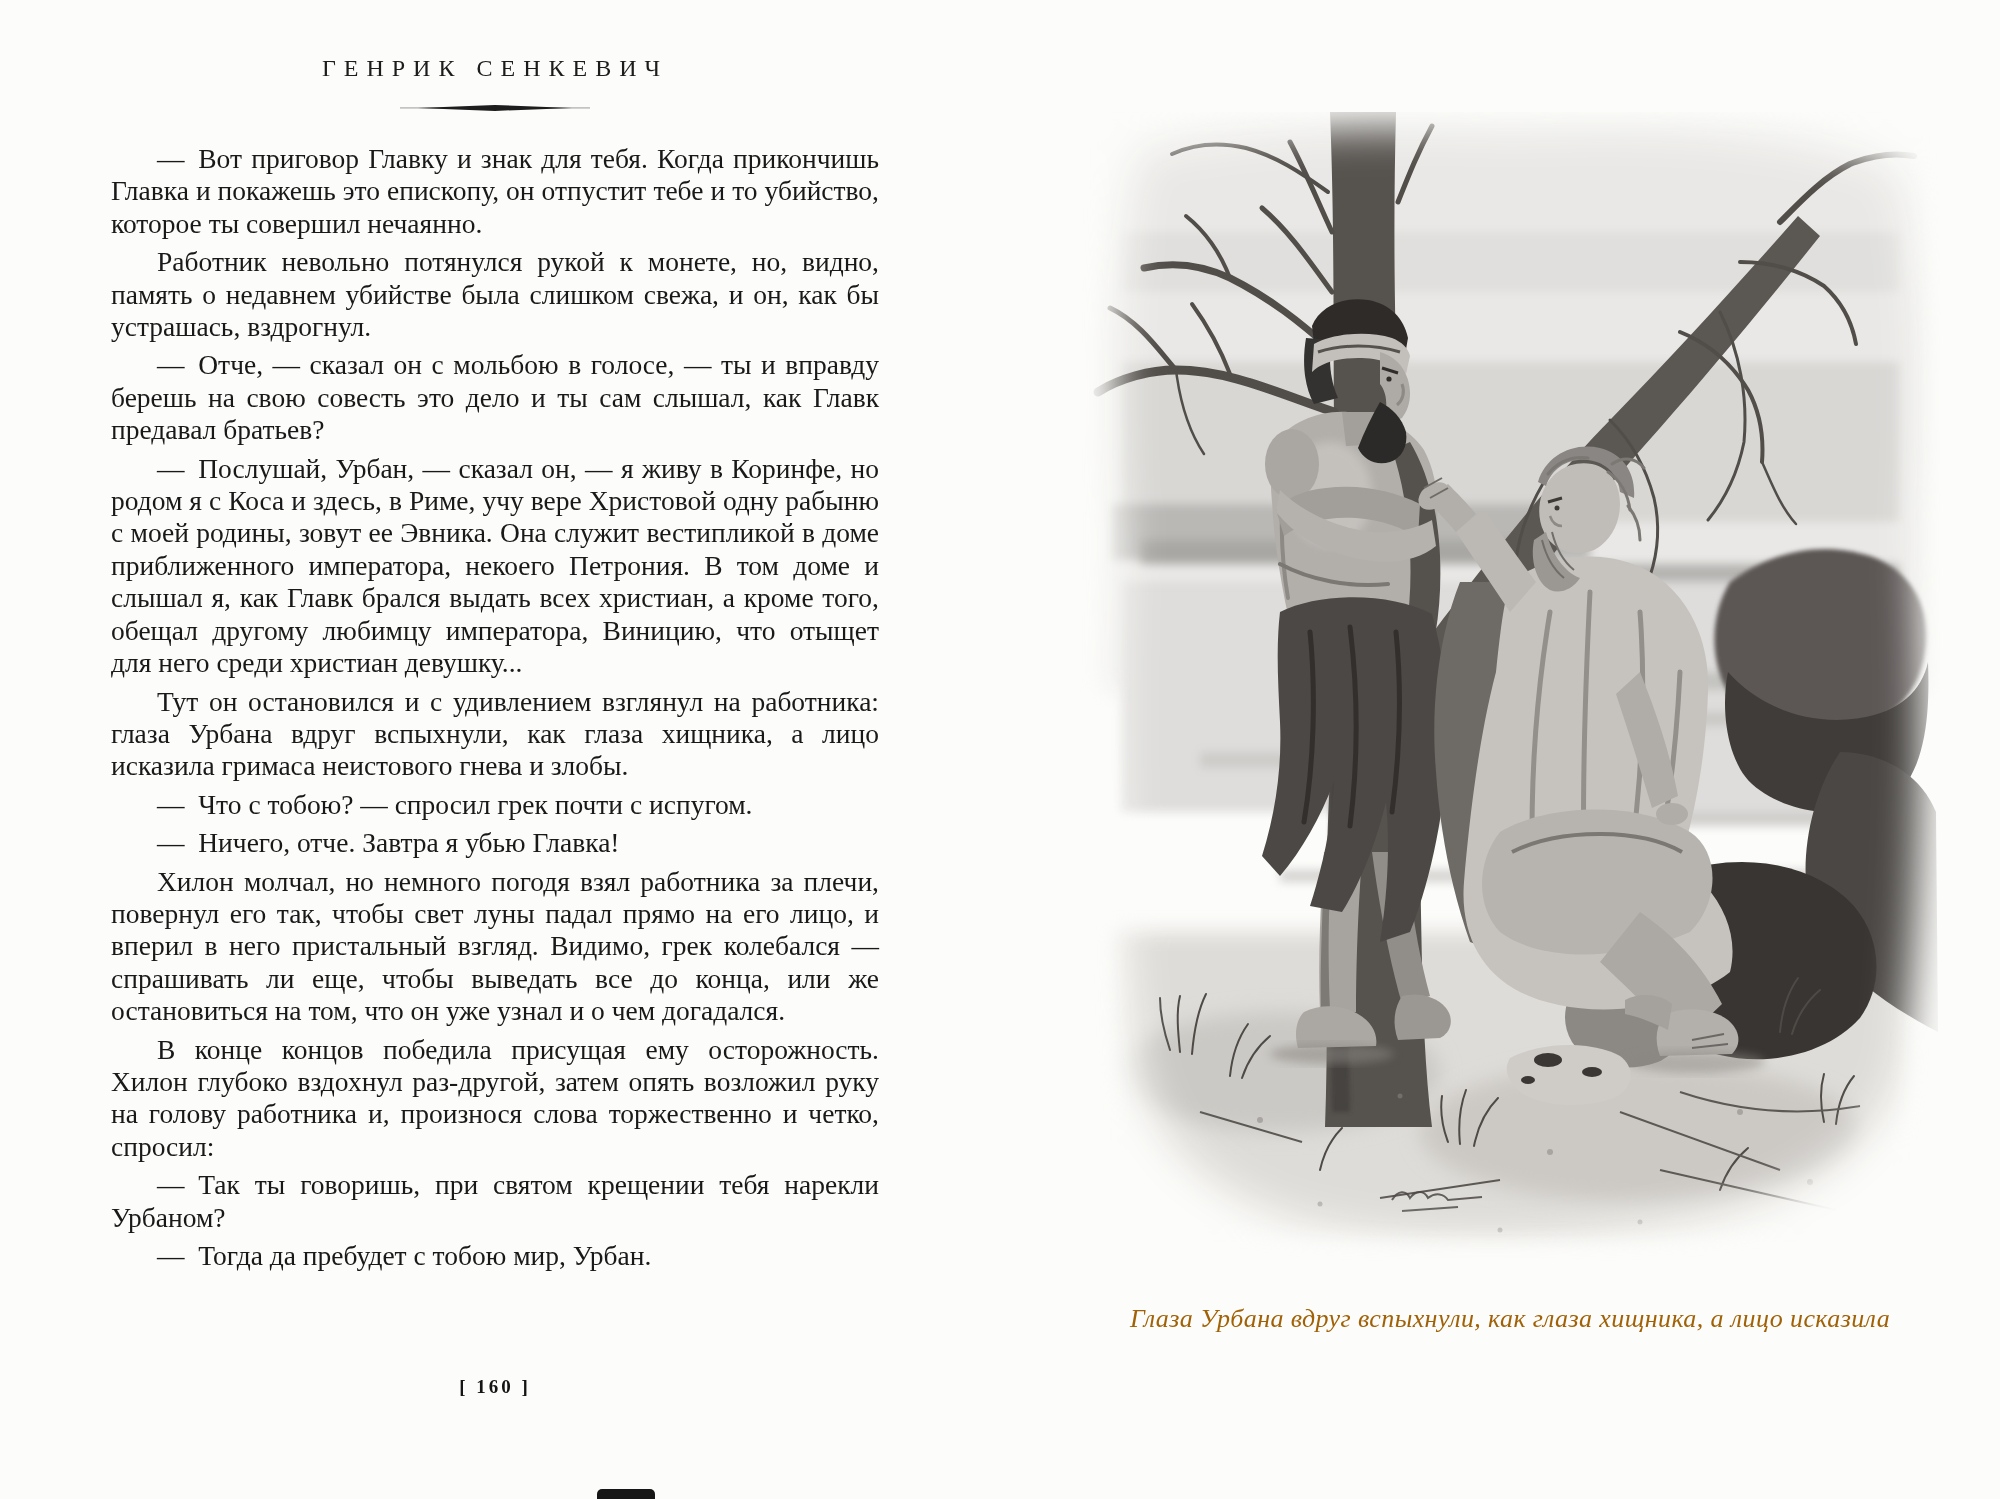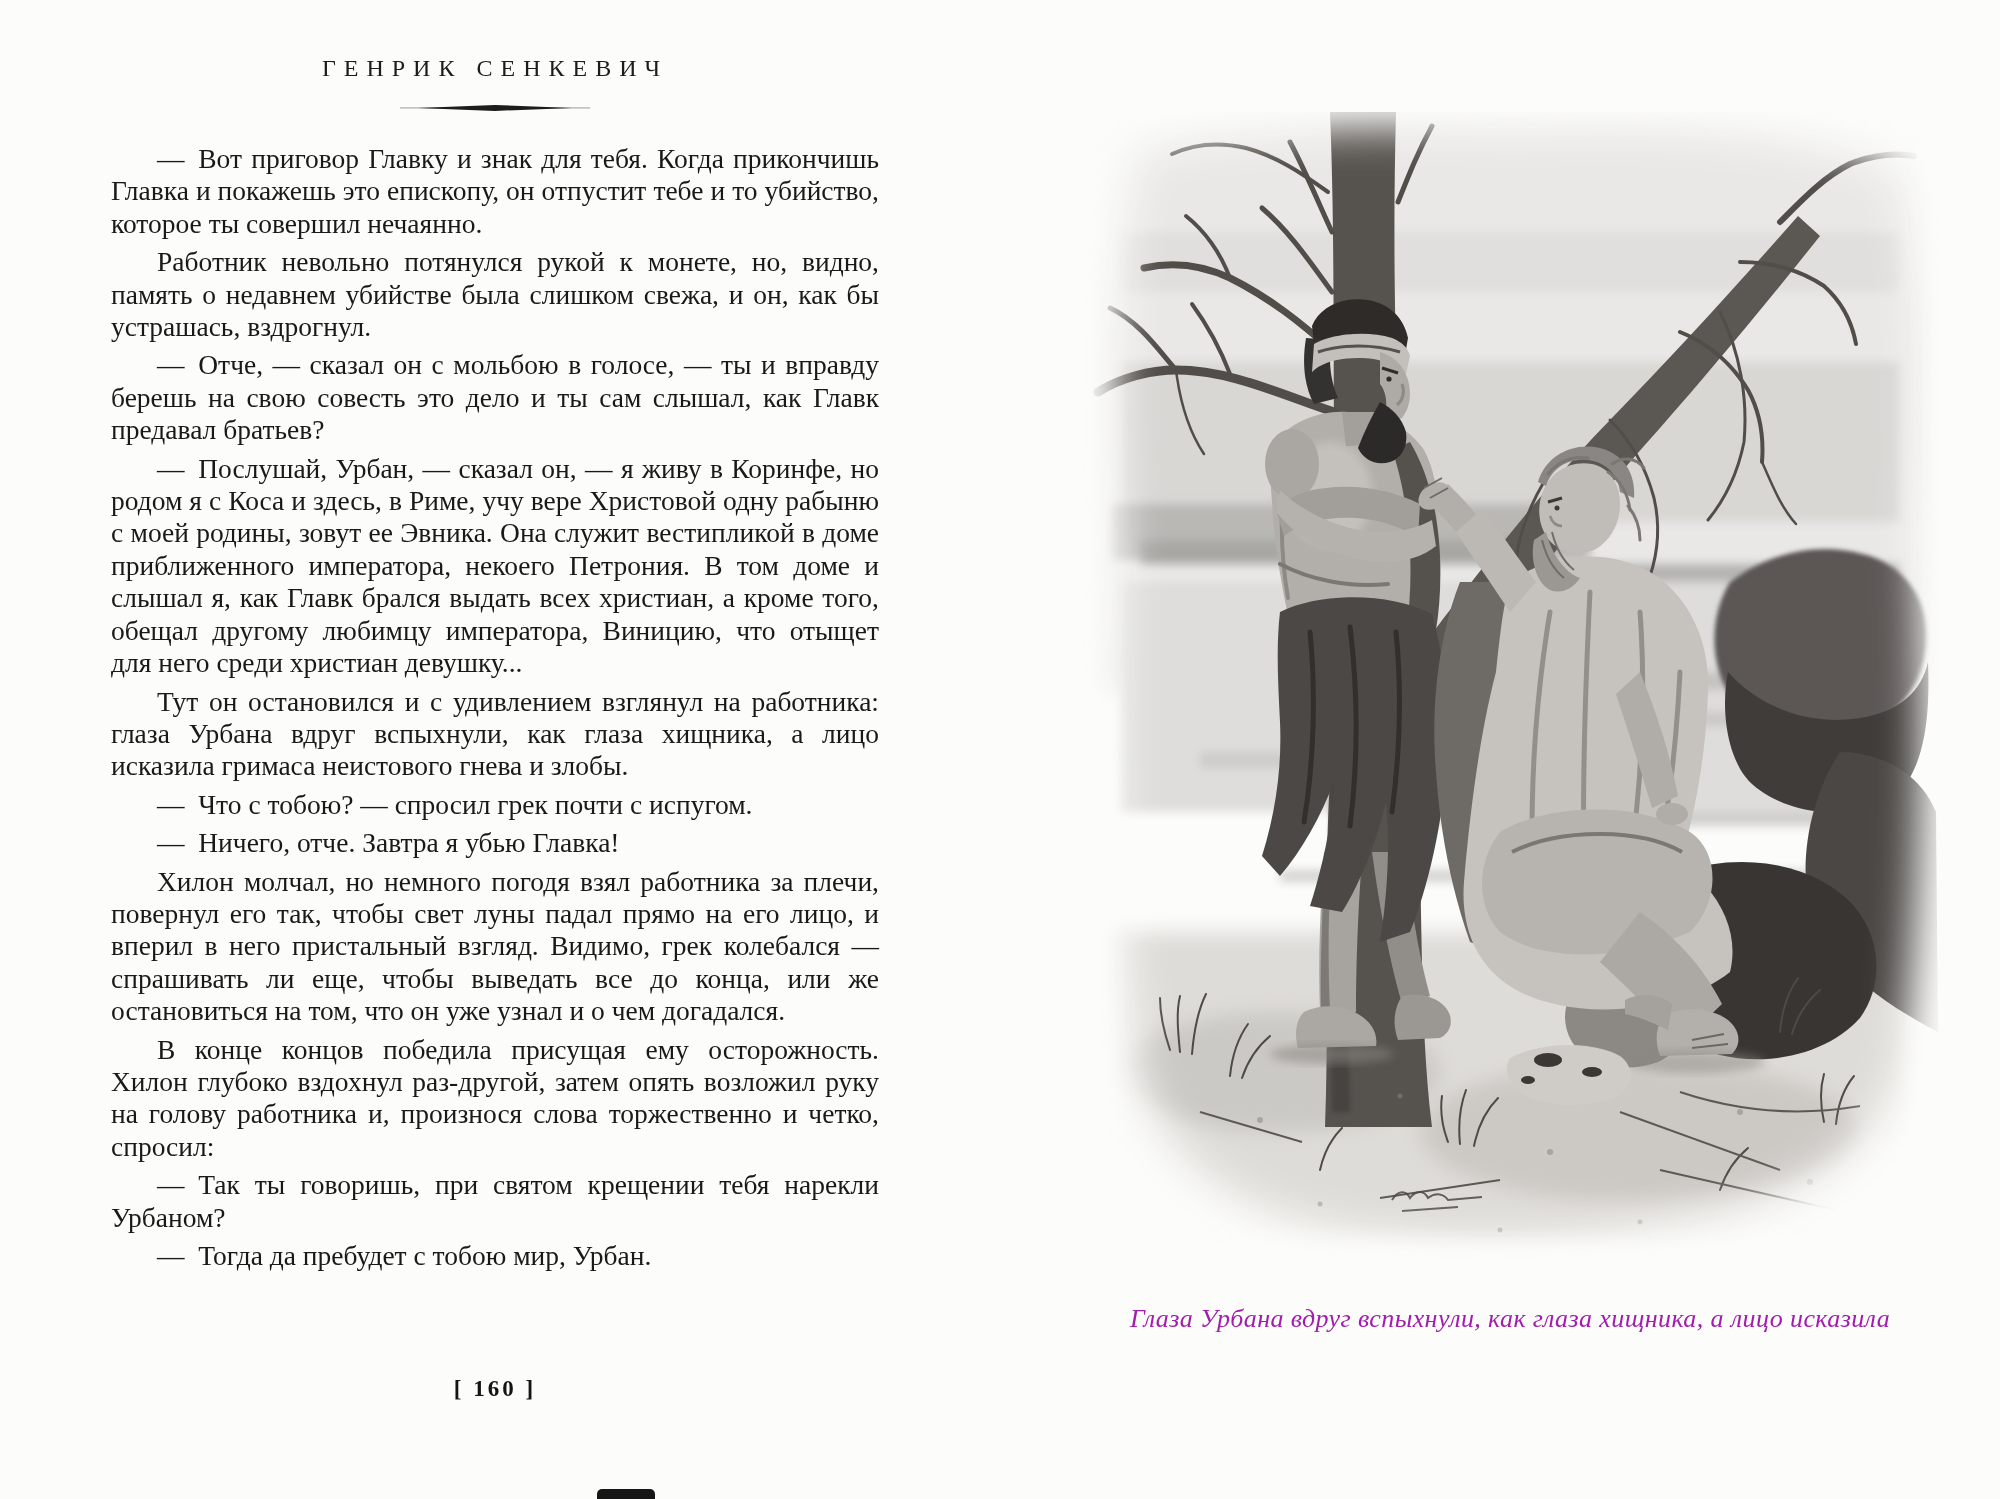"Глаза Урбана вдруг вспыхнули, как" .plate-caption { color: #a21caf -> #a16207 }
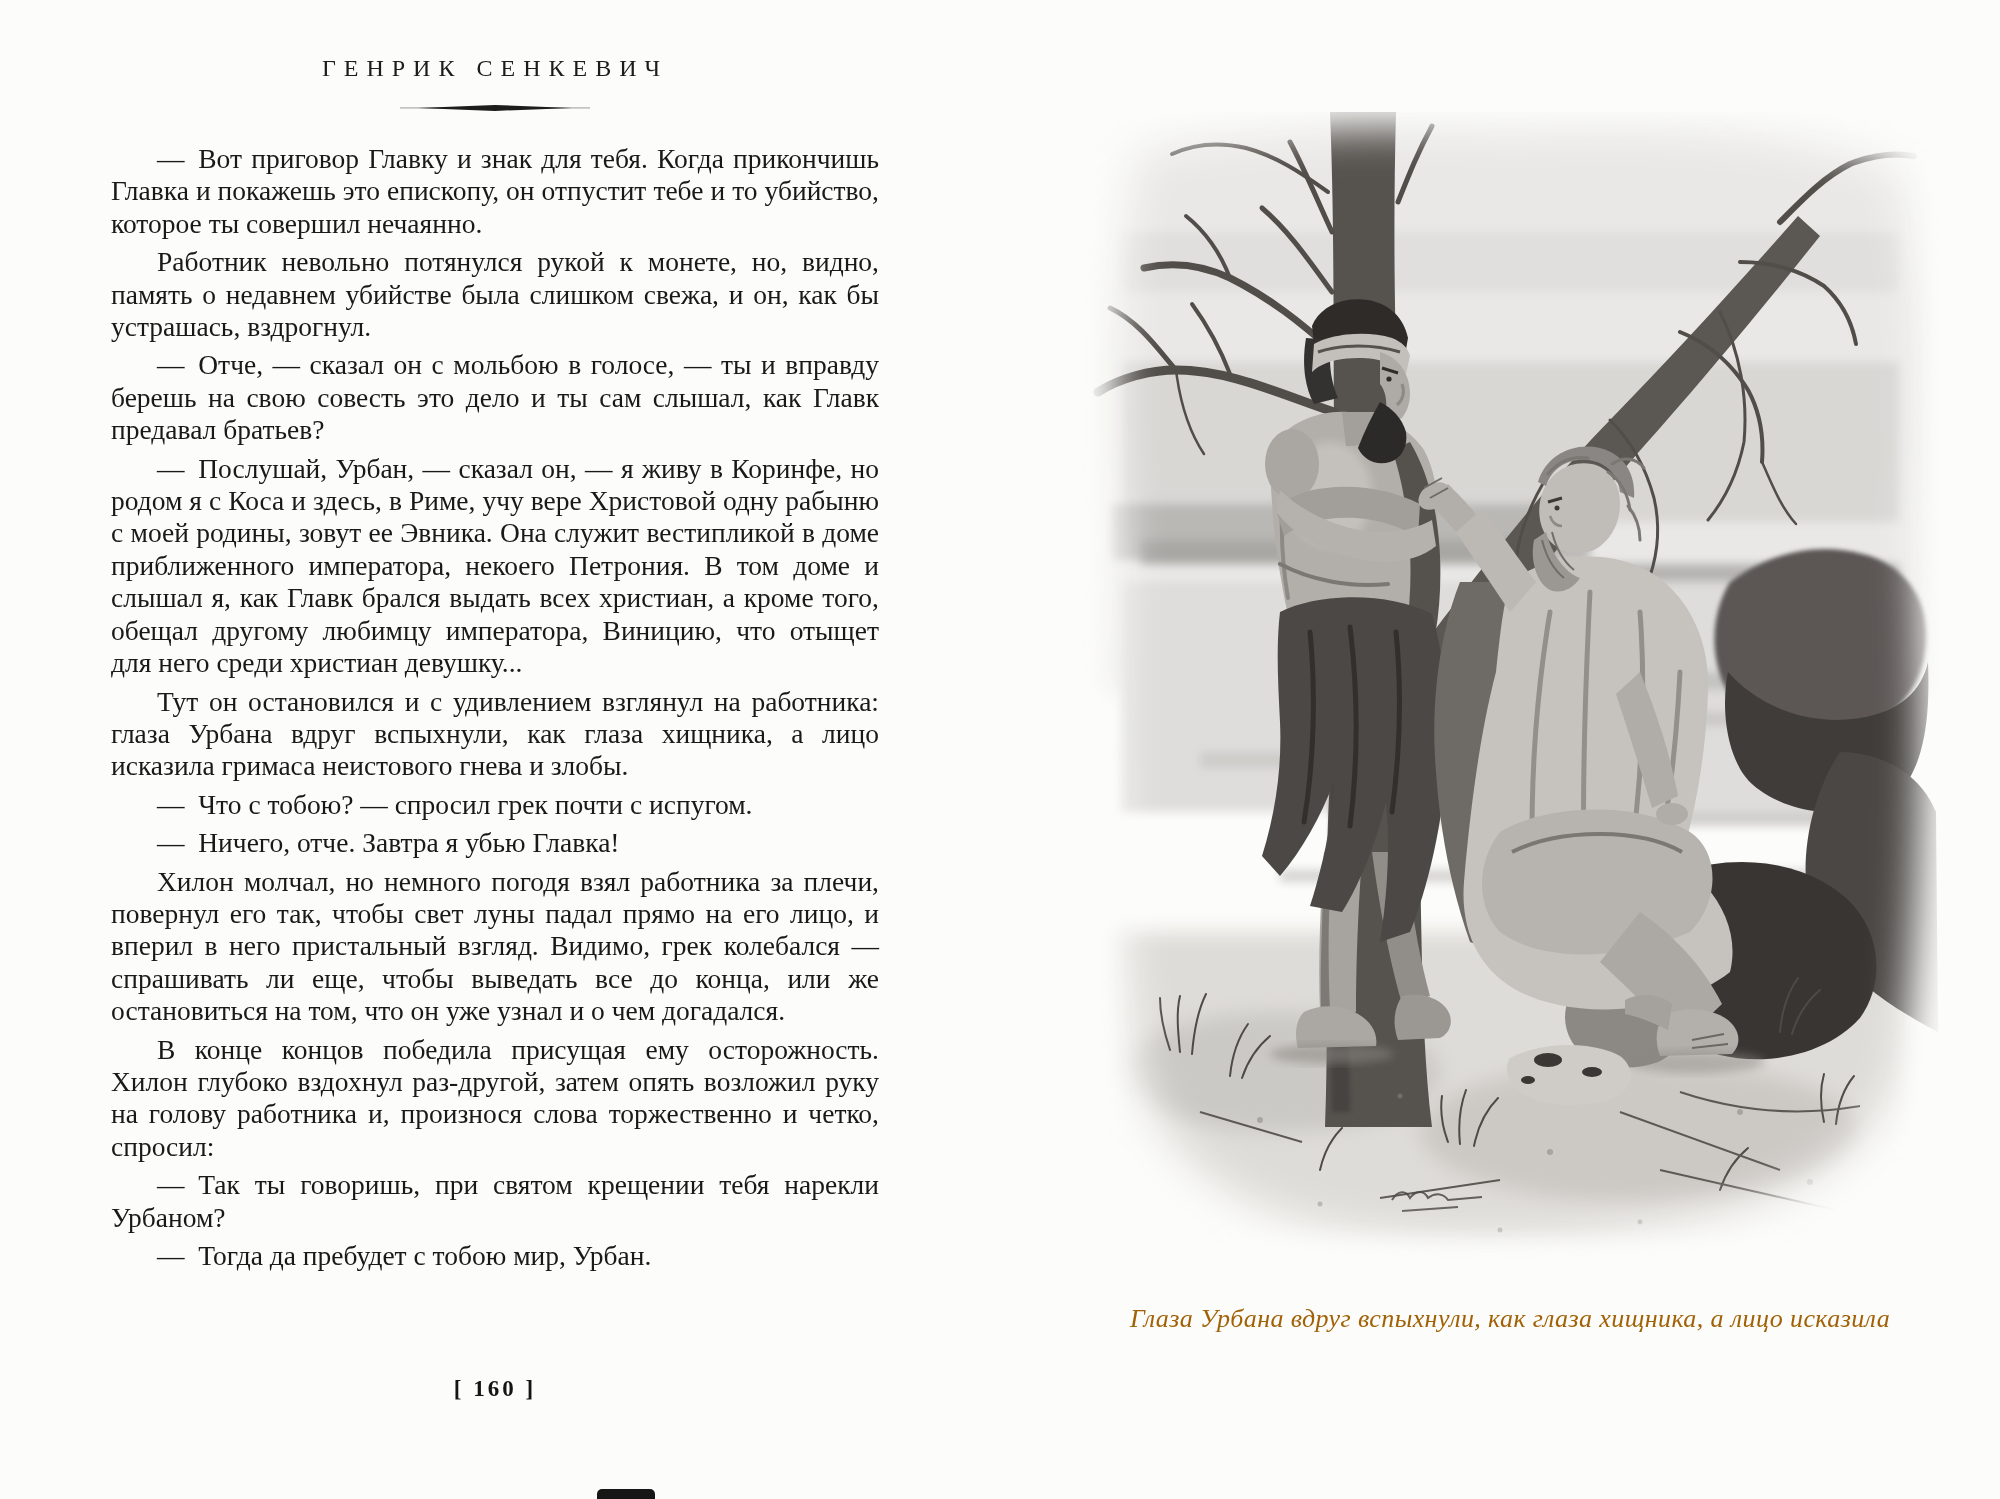"[ 160 ]" .folio { font-size: 23px -> 19px }
